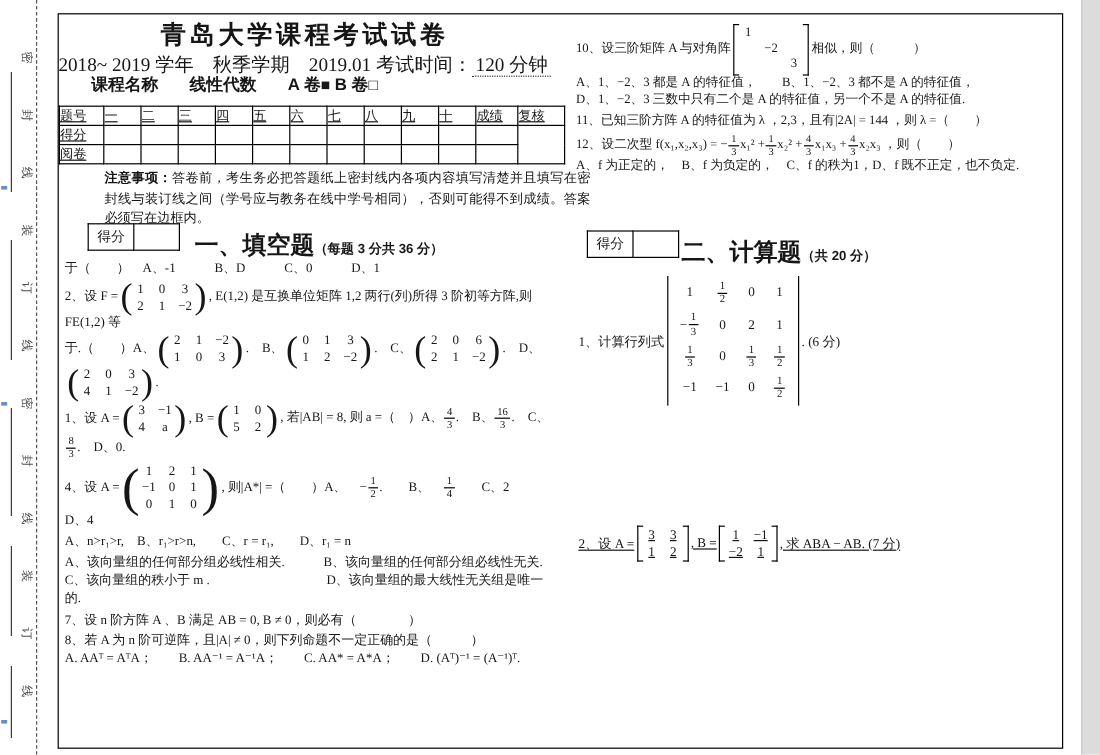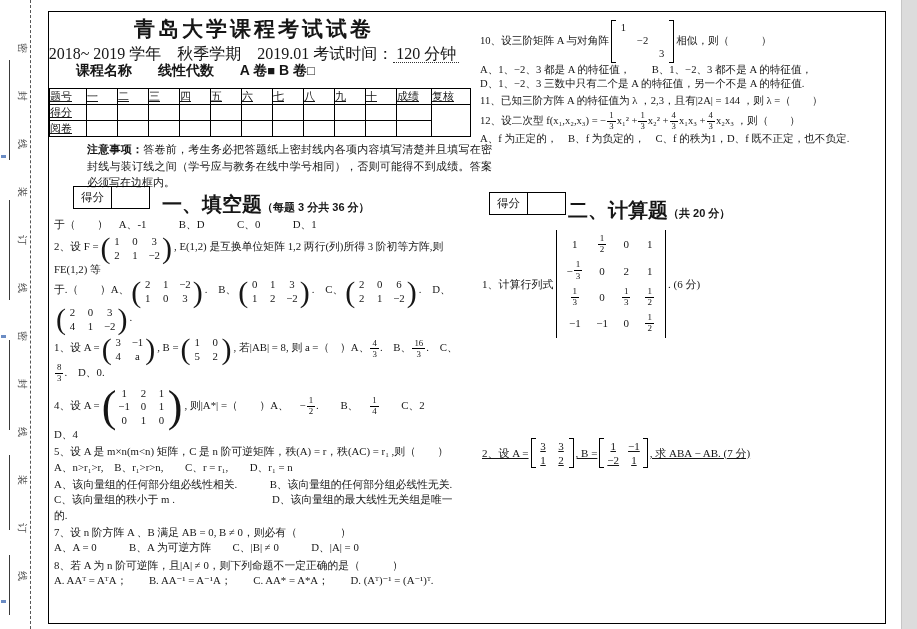"5、设 A 是 m×n(m<n) 矩阵，C" p.qline { html: <p>5、设 A 是 m×n(m&lt;n) 矩阵，C 是 n 阶可逆矩阵，秩(A) = r，秩(AC) = r₁ ,则（ ）</p> -> none }
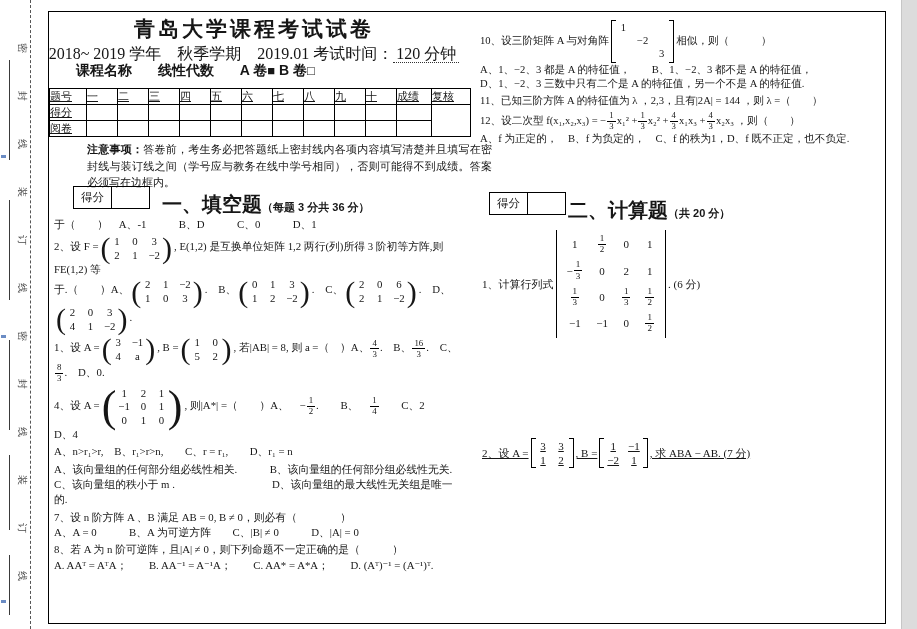"A、A = 0 B、A 为可逆方阵" p.qline { html: <p>A、A = 0 B、A 为可逆方阵 C、|B| ≠ 0 D、|A| = 0</p> -> none }
